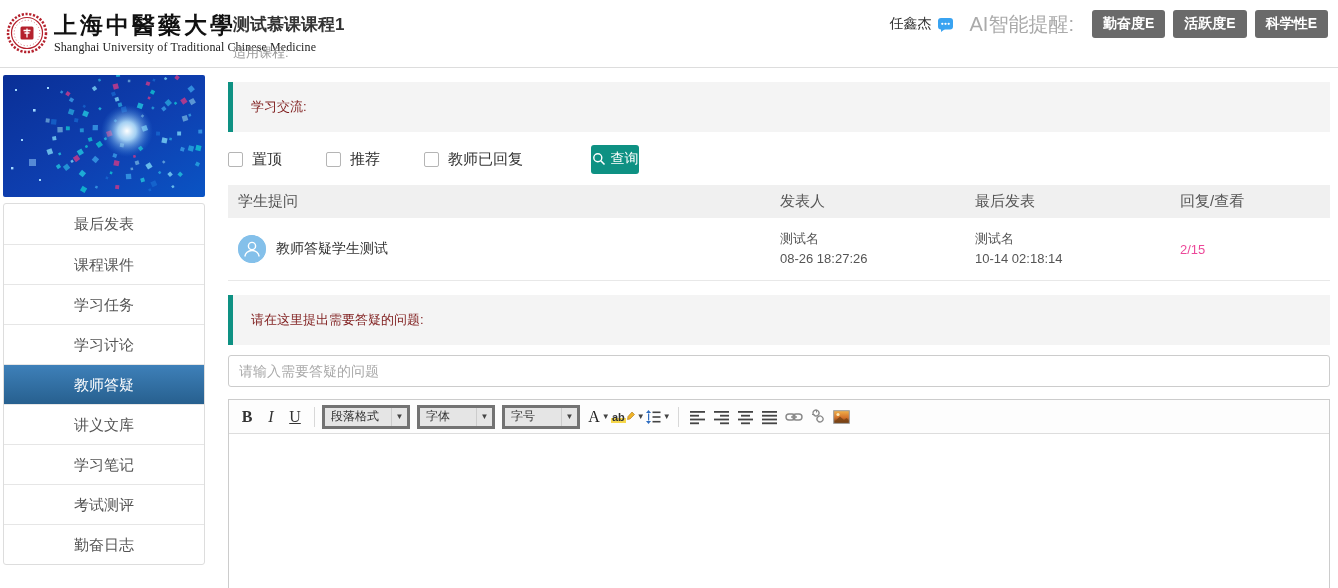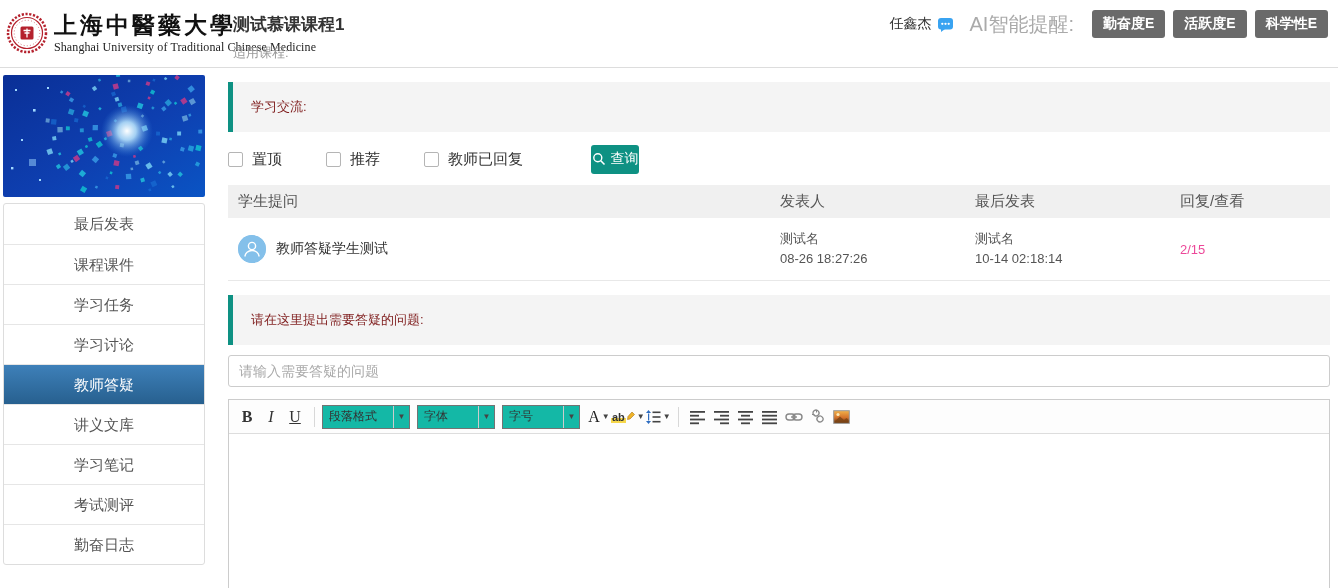"段落格式" .tb-select { background: #14b8a6 -> #e5e5e5; border: 1px solid #737373 -> 3px solid #737373 }
